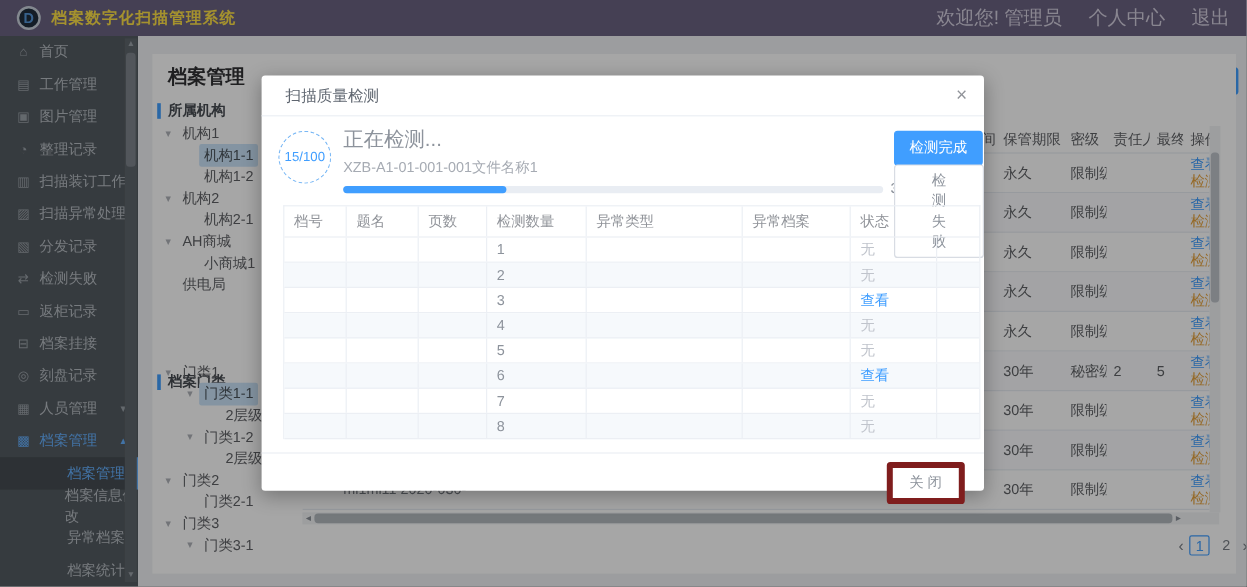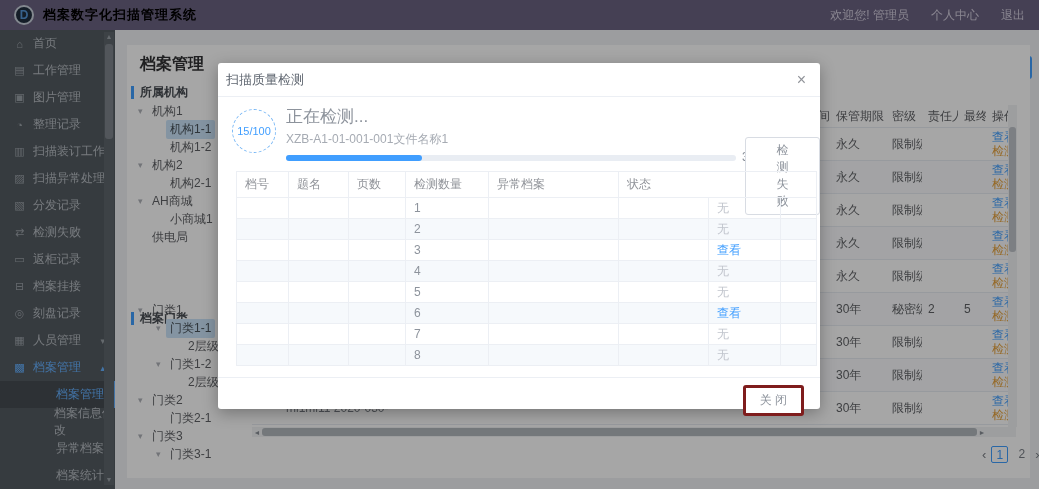"档案数字化扫描管理系统" .app-title { color: #000000 -> #fde047 }
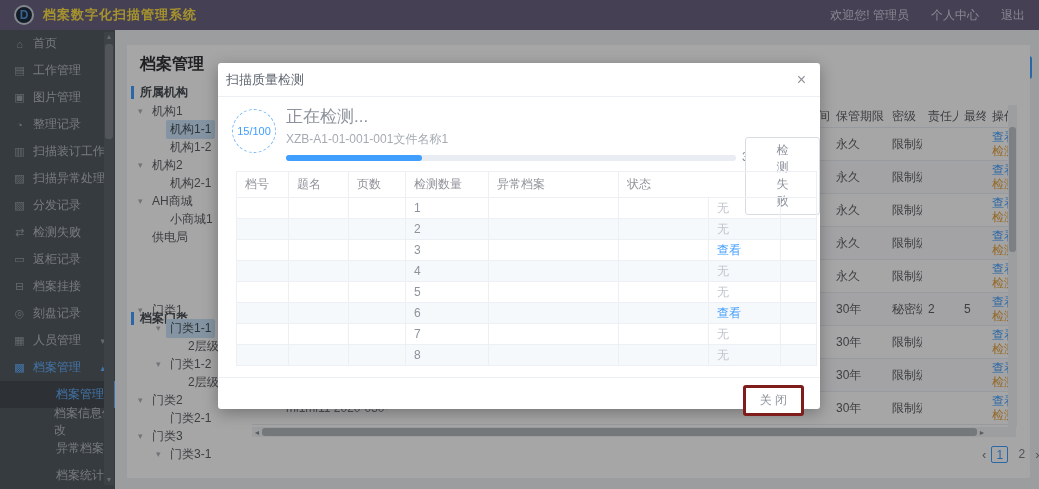"欢迎您! 管理员" .hd-right { font-size: 12px -> 16px }
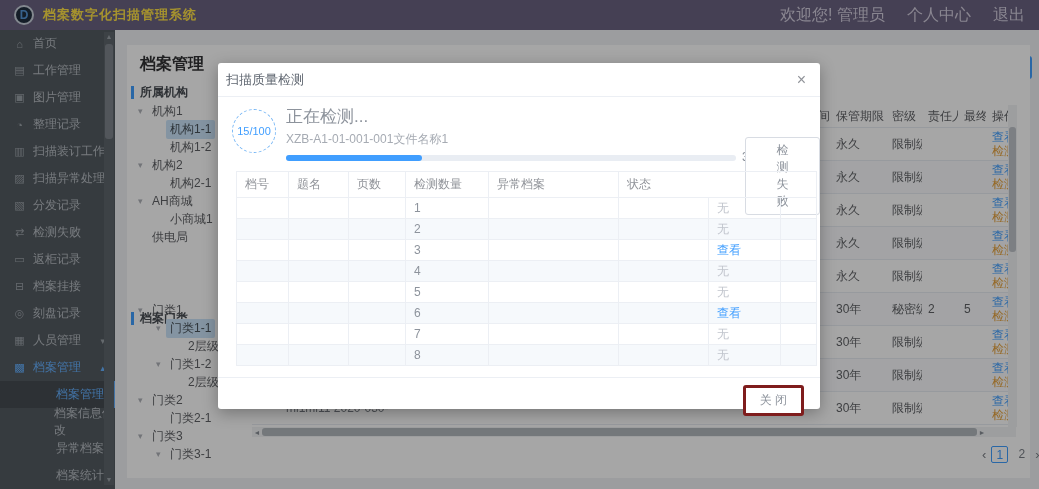"扫描质量检测" .m-head { padding: 0 8px -> 0 20px }
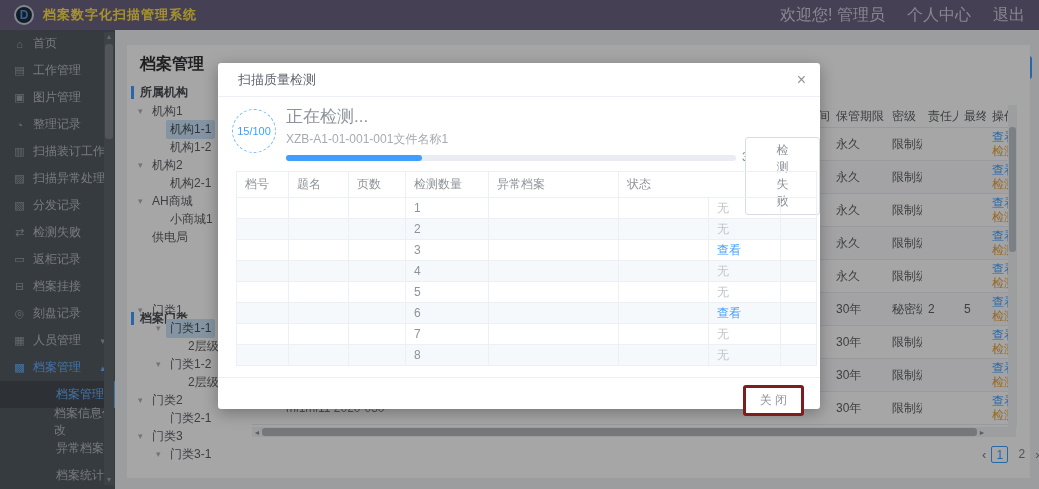"检测完成" button.btn { html: none -> <button>检测完成</button> }
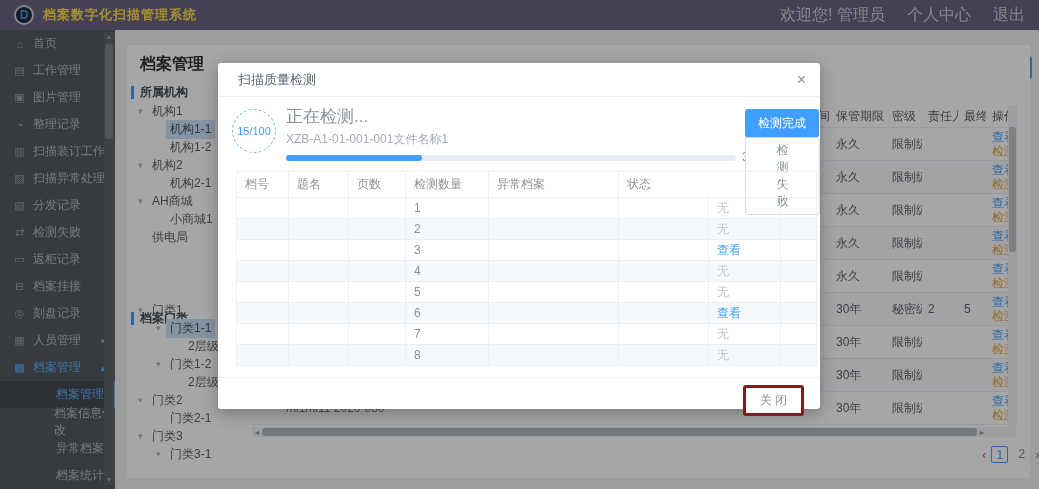"异常类型" div.mcell { html: none -> <div>异常类型</div> }
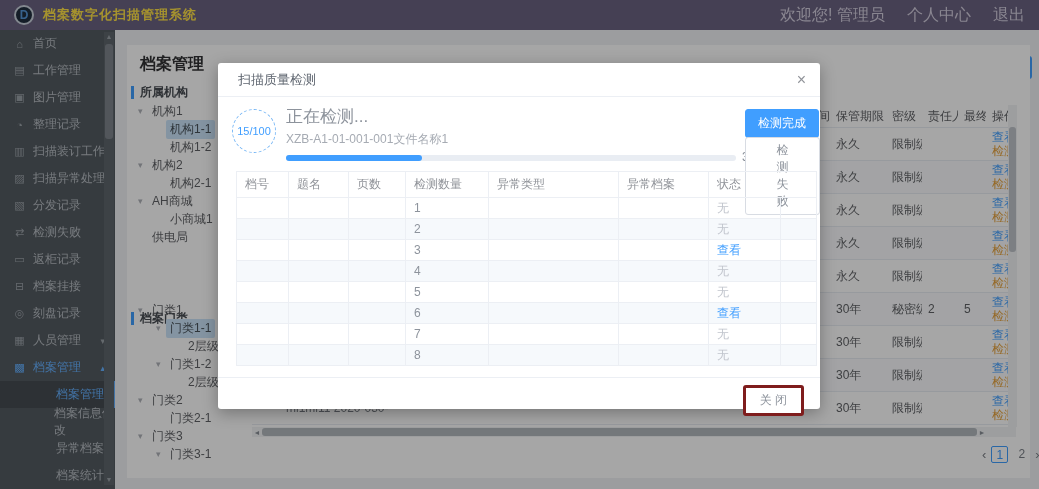"关 闭" .btn-close { border: 3px solid #7f1d1d -> 5px solid #7f1d1d }
